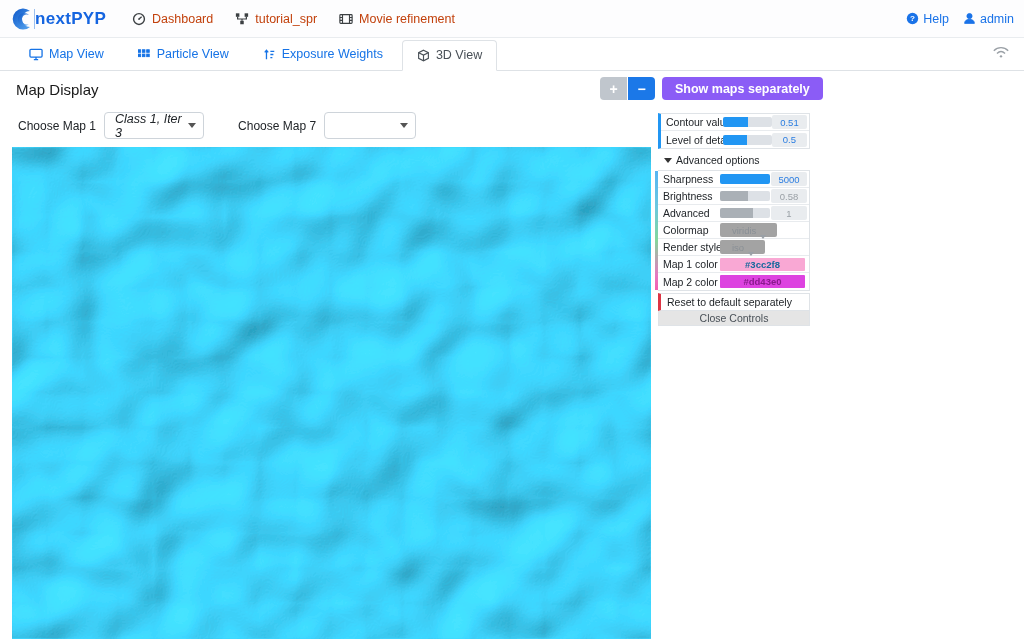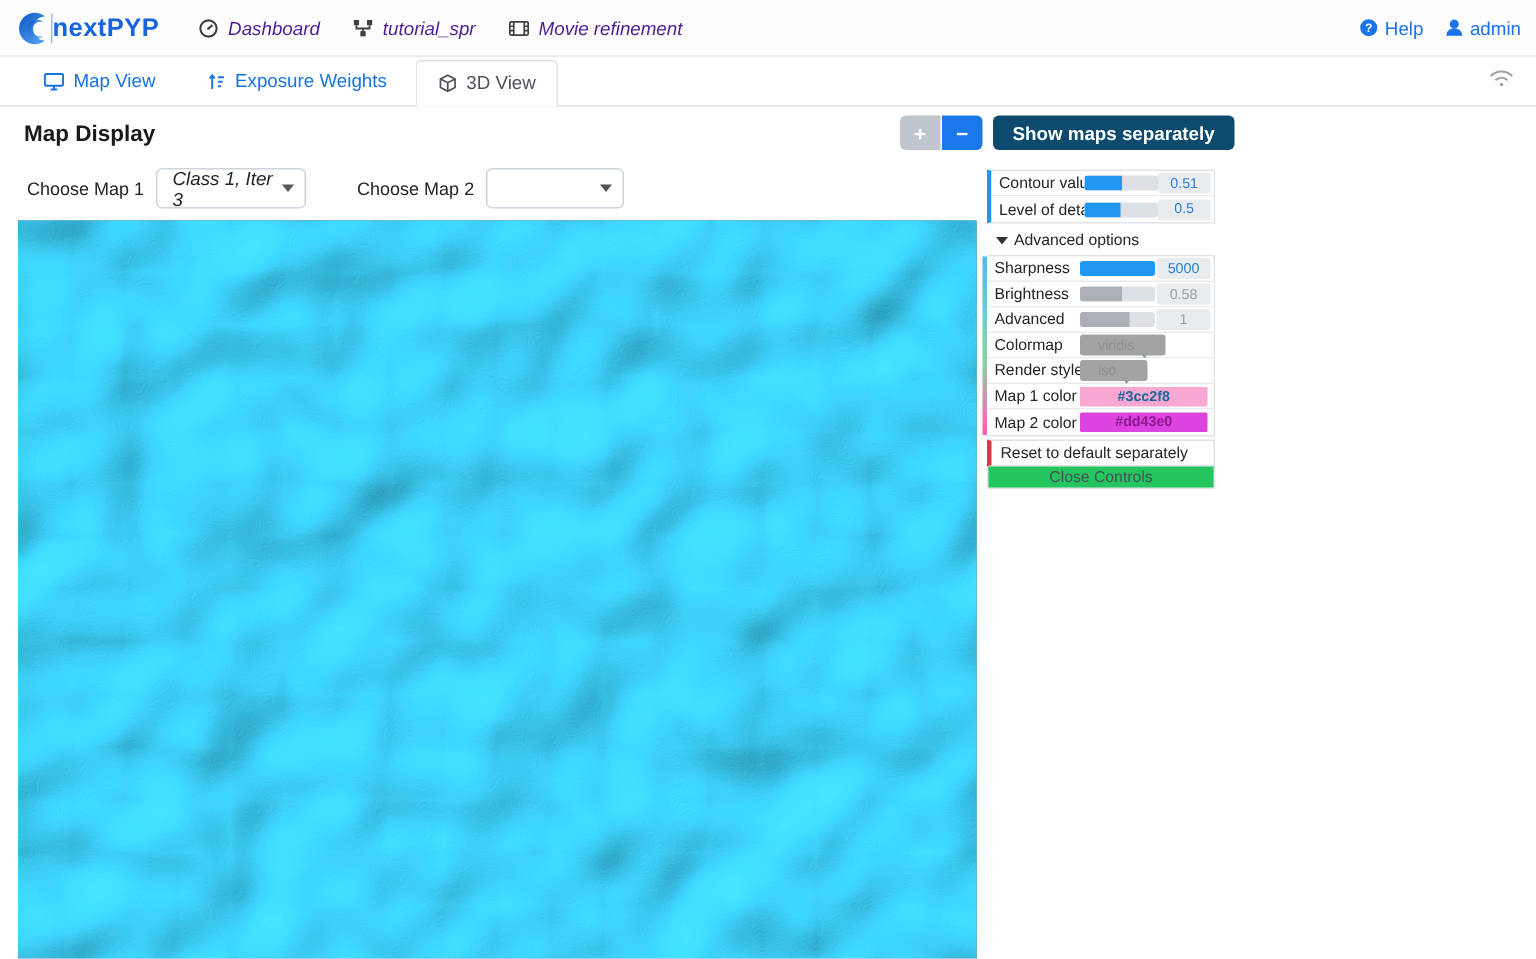"Dashboard" .nav-item { color: #4c1d95 -> #c2410c; font-style: italic -> none }
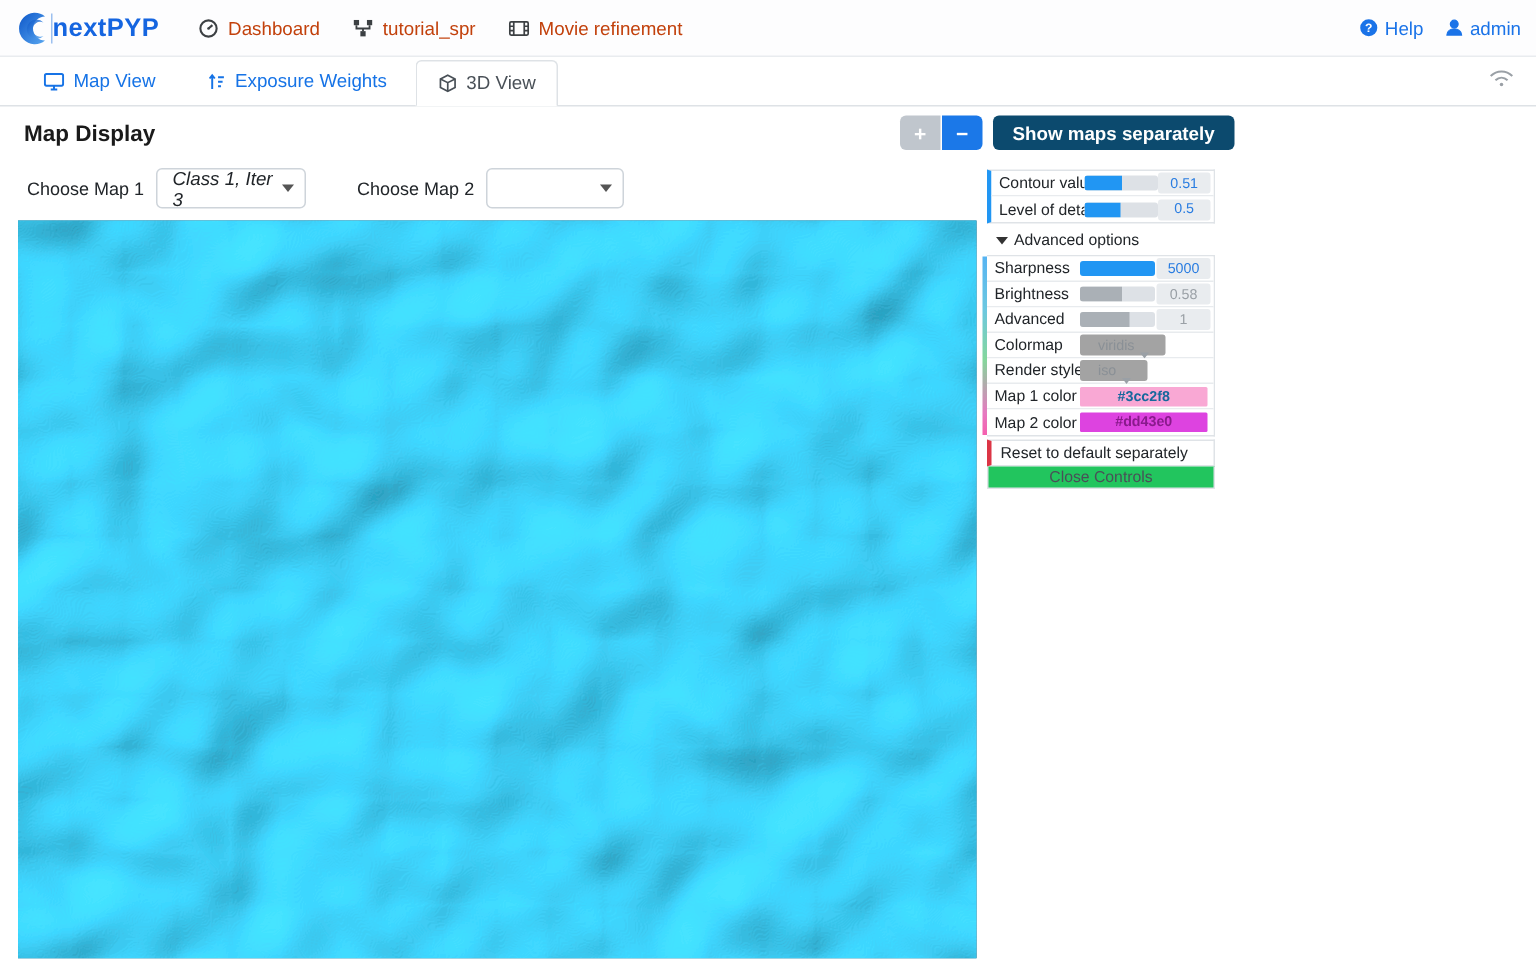"Particle View" div.tab { html: none -> <div> <svg> <rect></rect> <rect></rect> <rect></rect> <rect></rect> <rect></rect> <rect></rect> </svg> <span>Particle View</span> </div> }
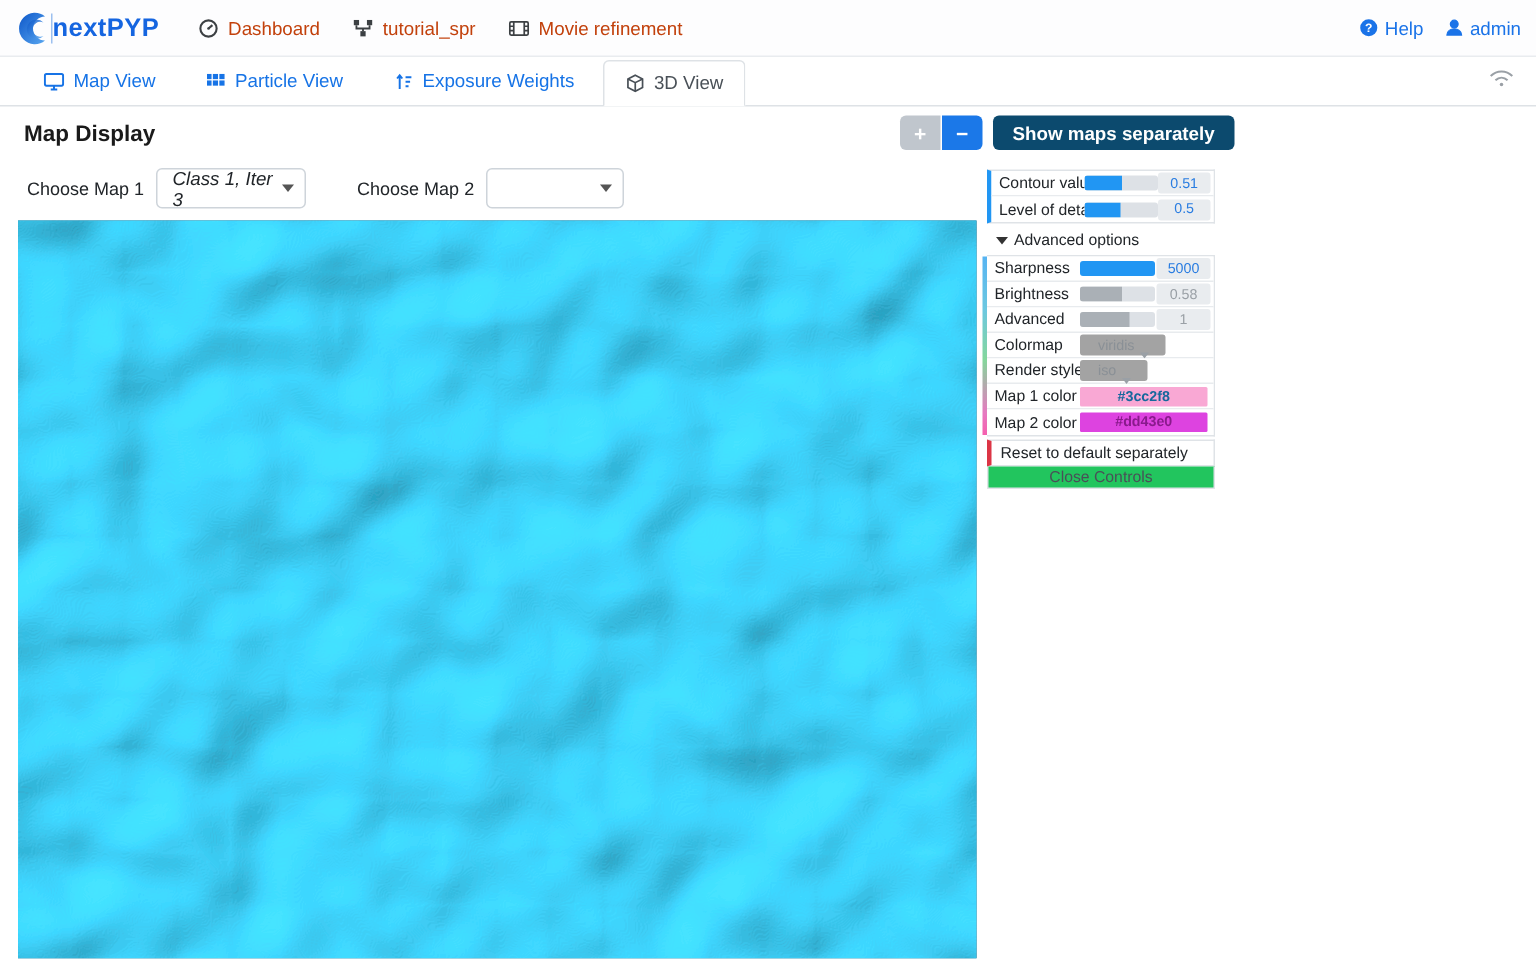"Map Display" .page-title { font-weight: bold -> normal }
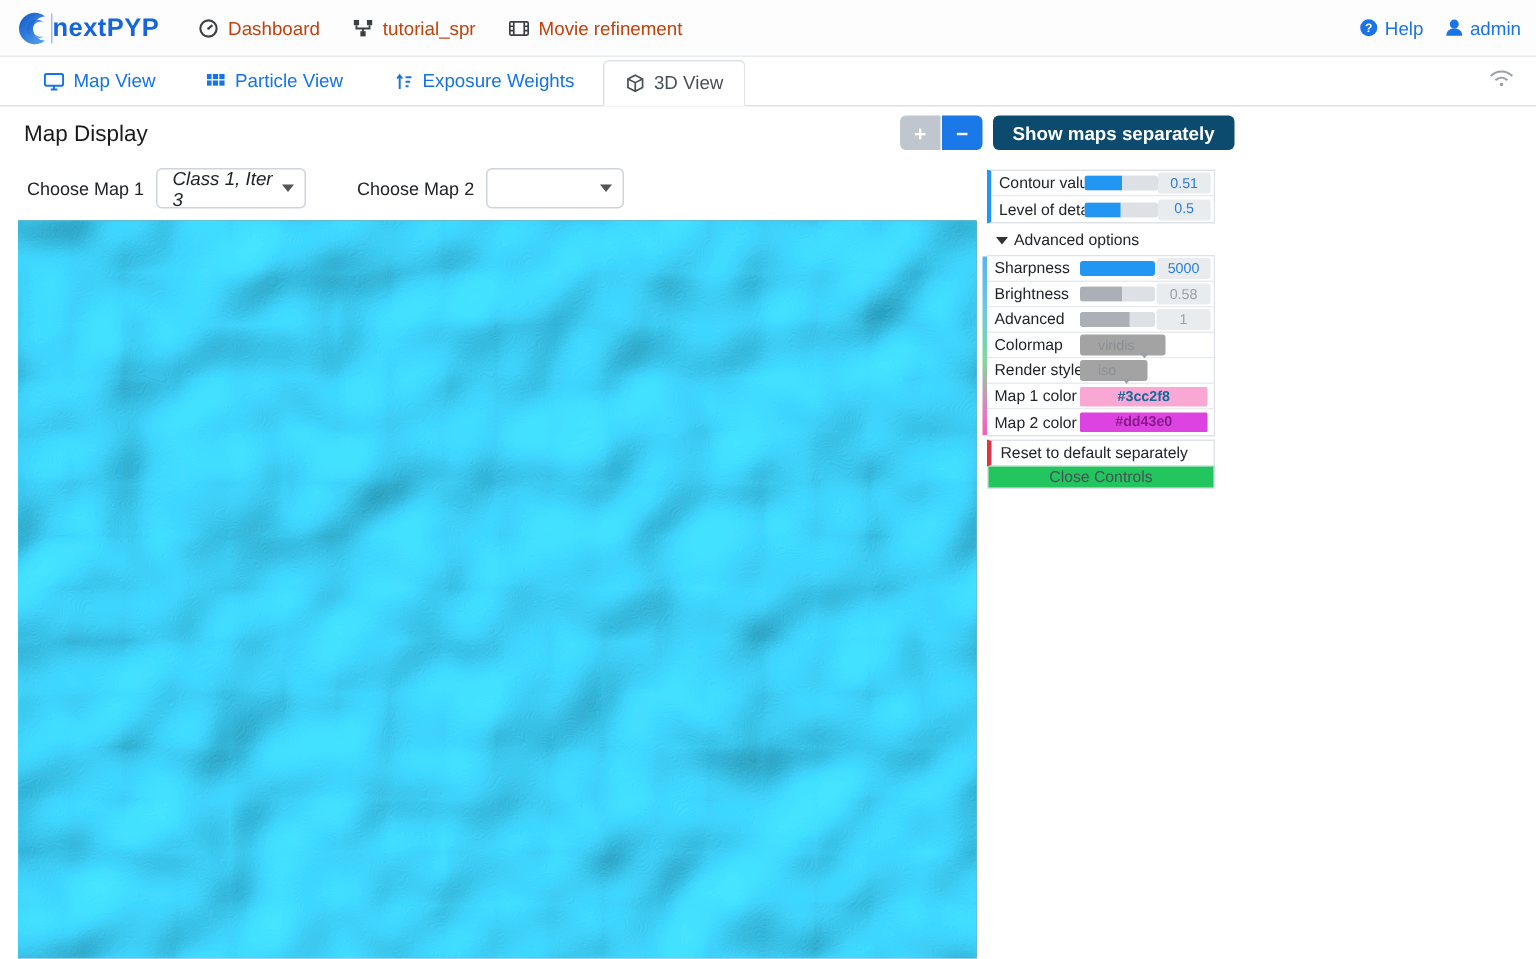"Show maps separately" .btn-show { background: #0c4a6e -> #8b5cf6 }
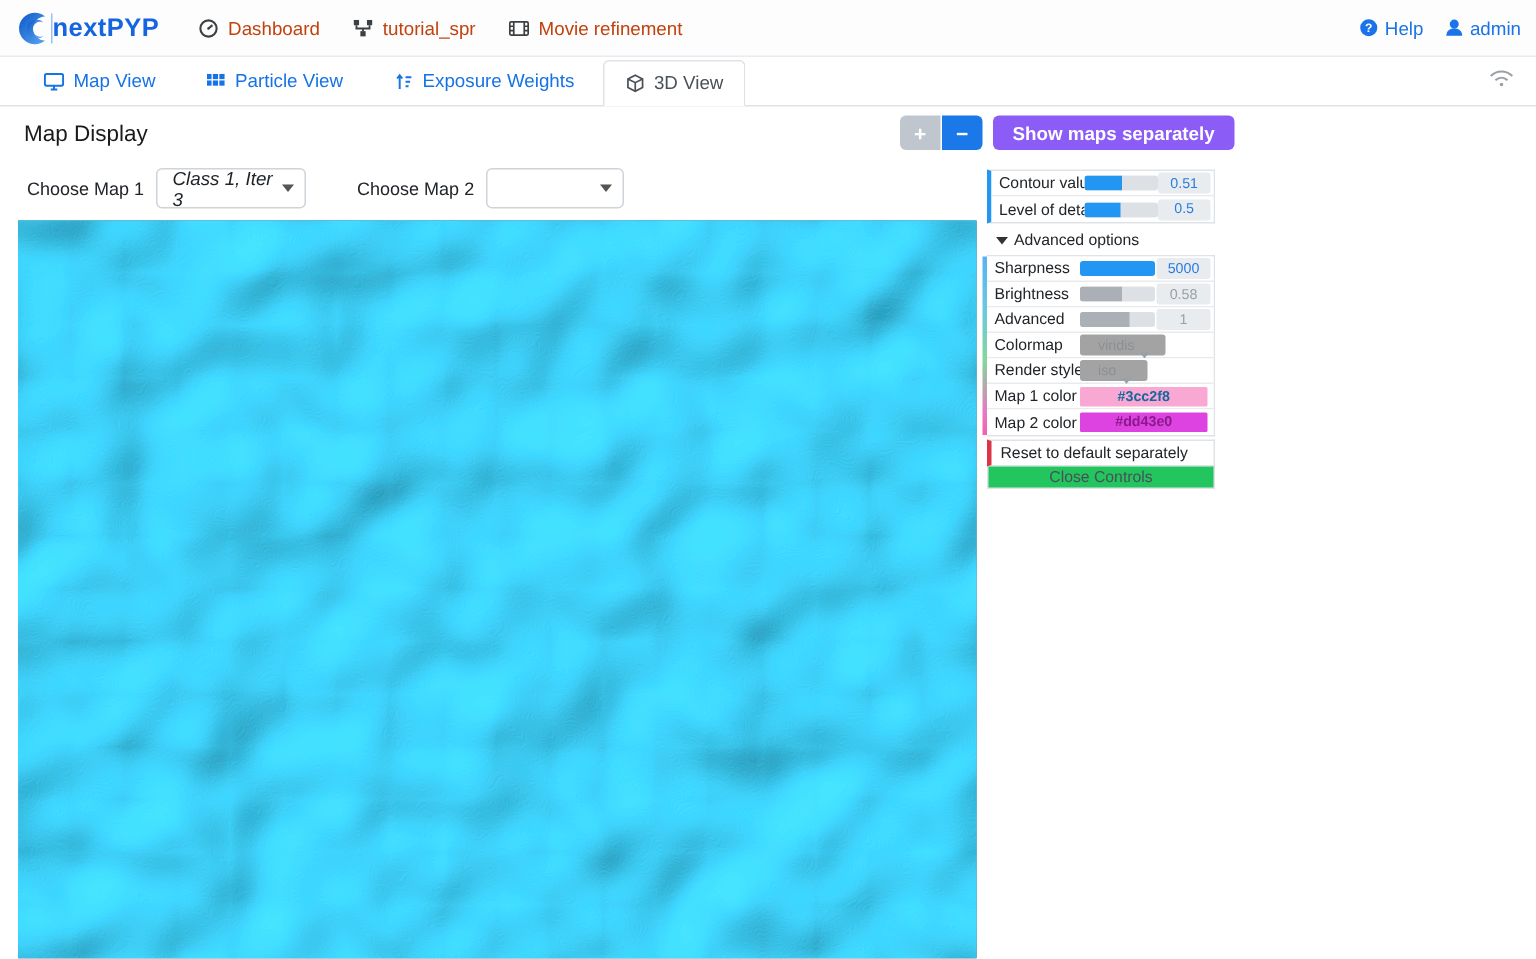"Choose Map 2" span.choose-label { text: 2 -> 7 }
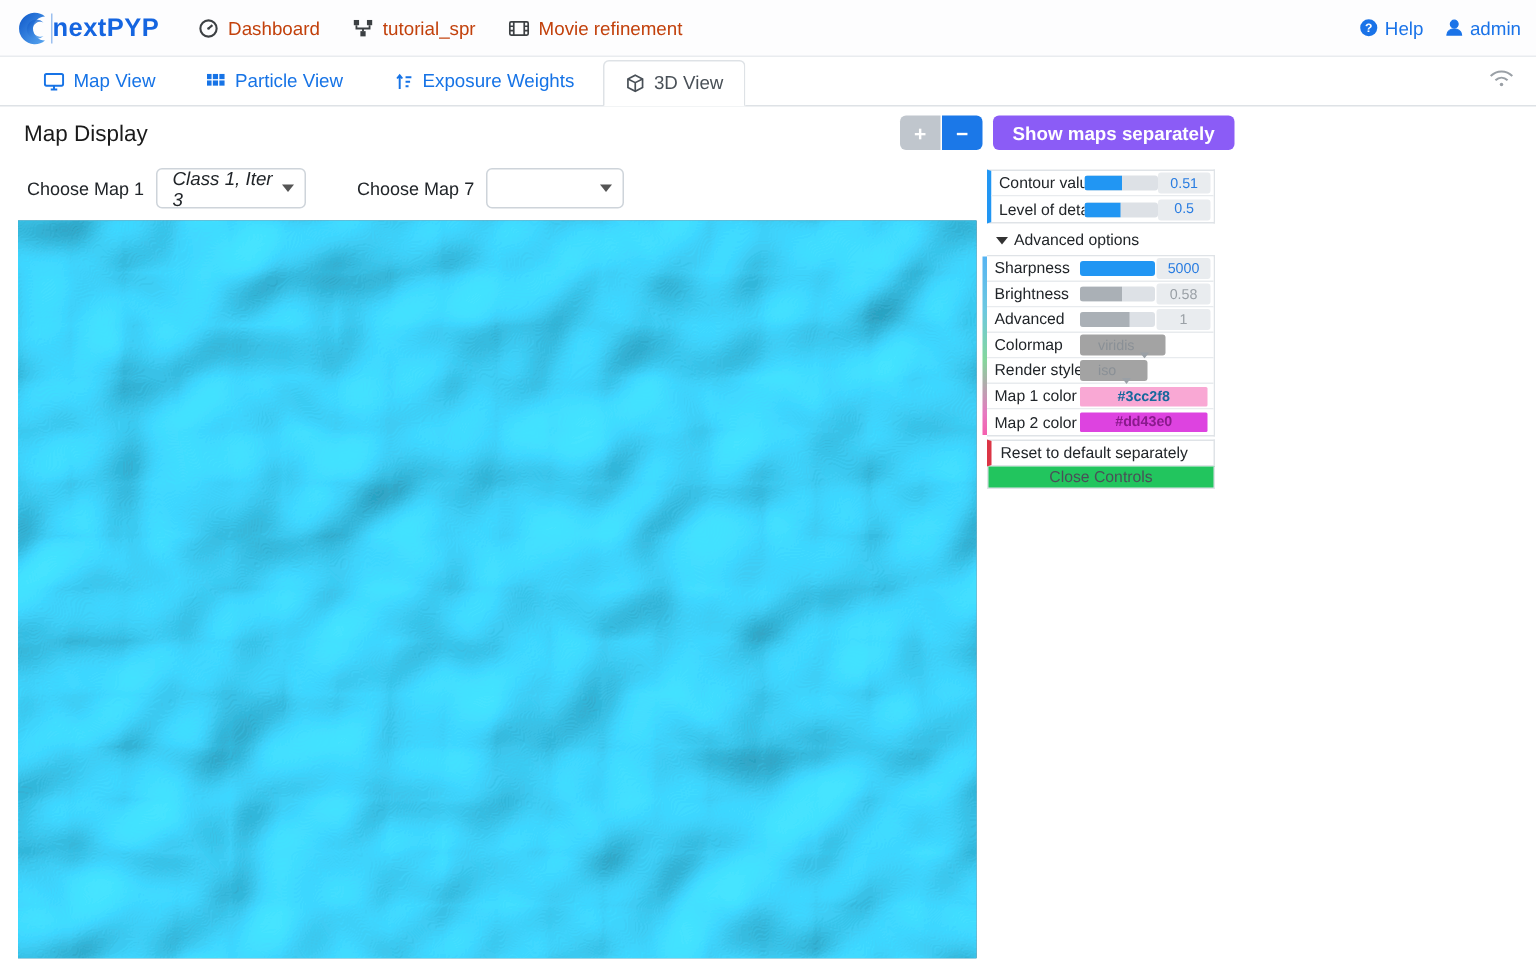"Close Controls" .close-row { background: #22c55e -> #e5e5e5 }
